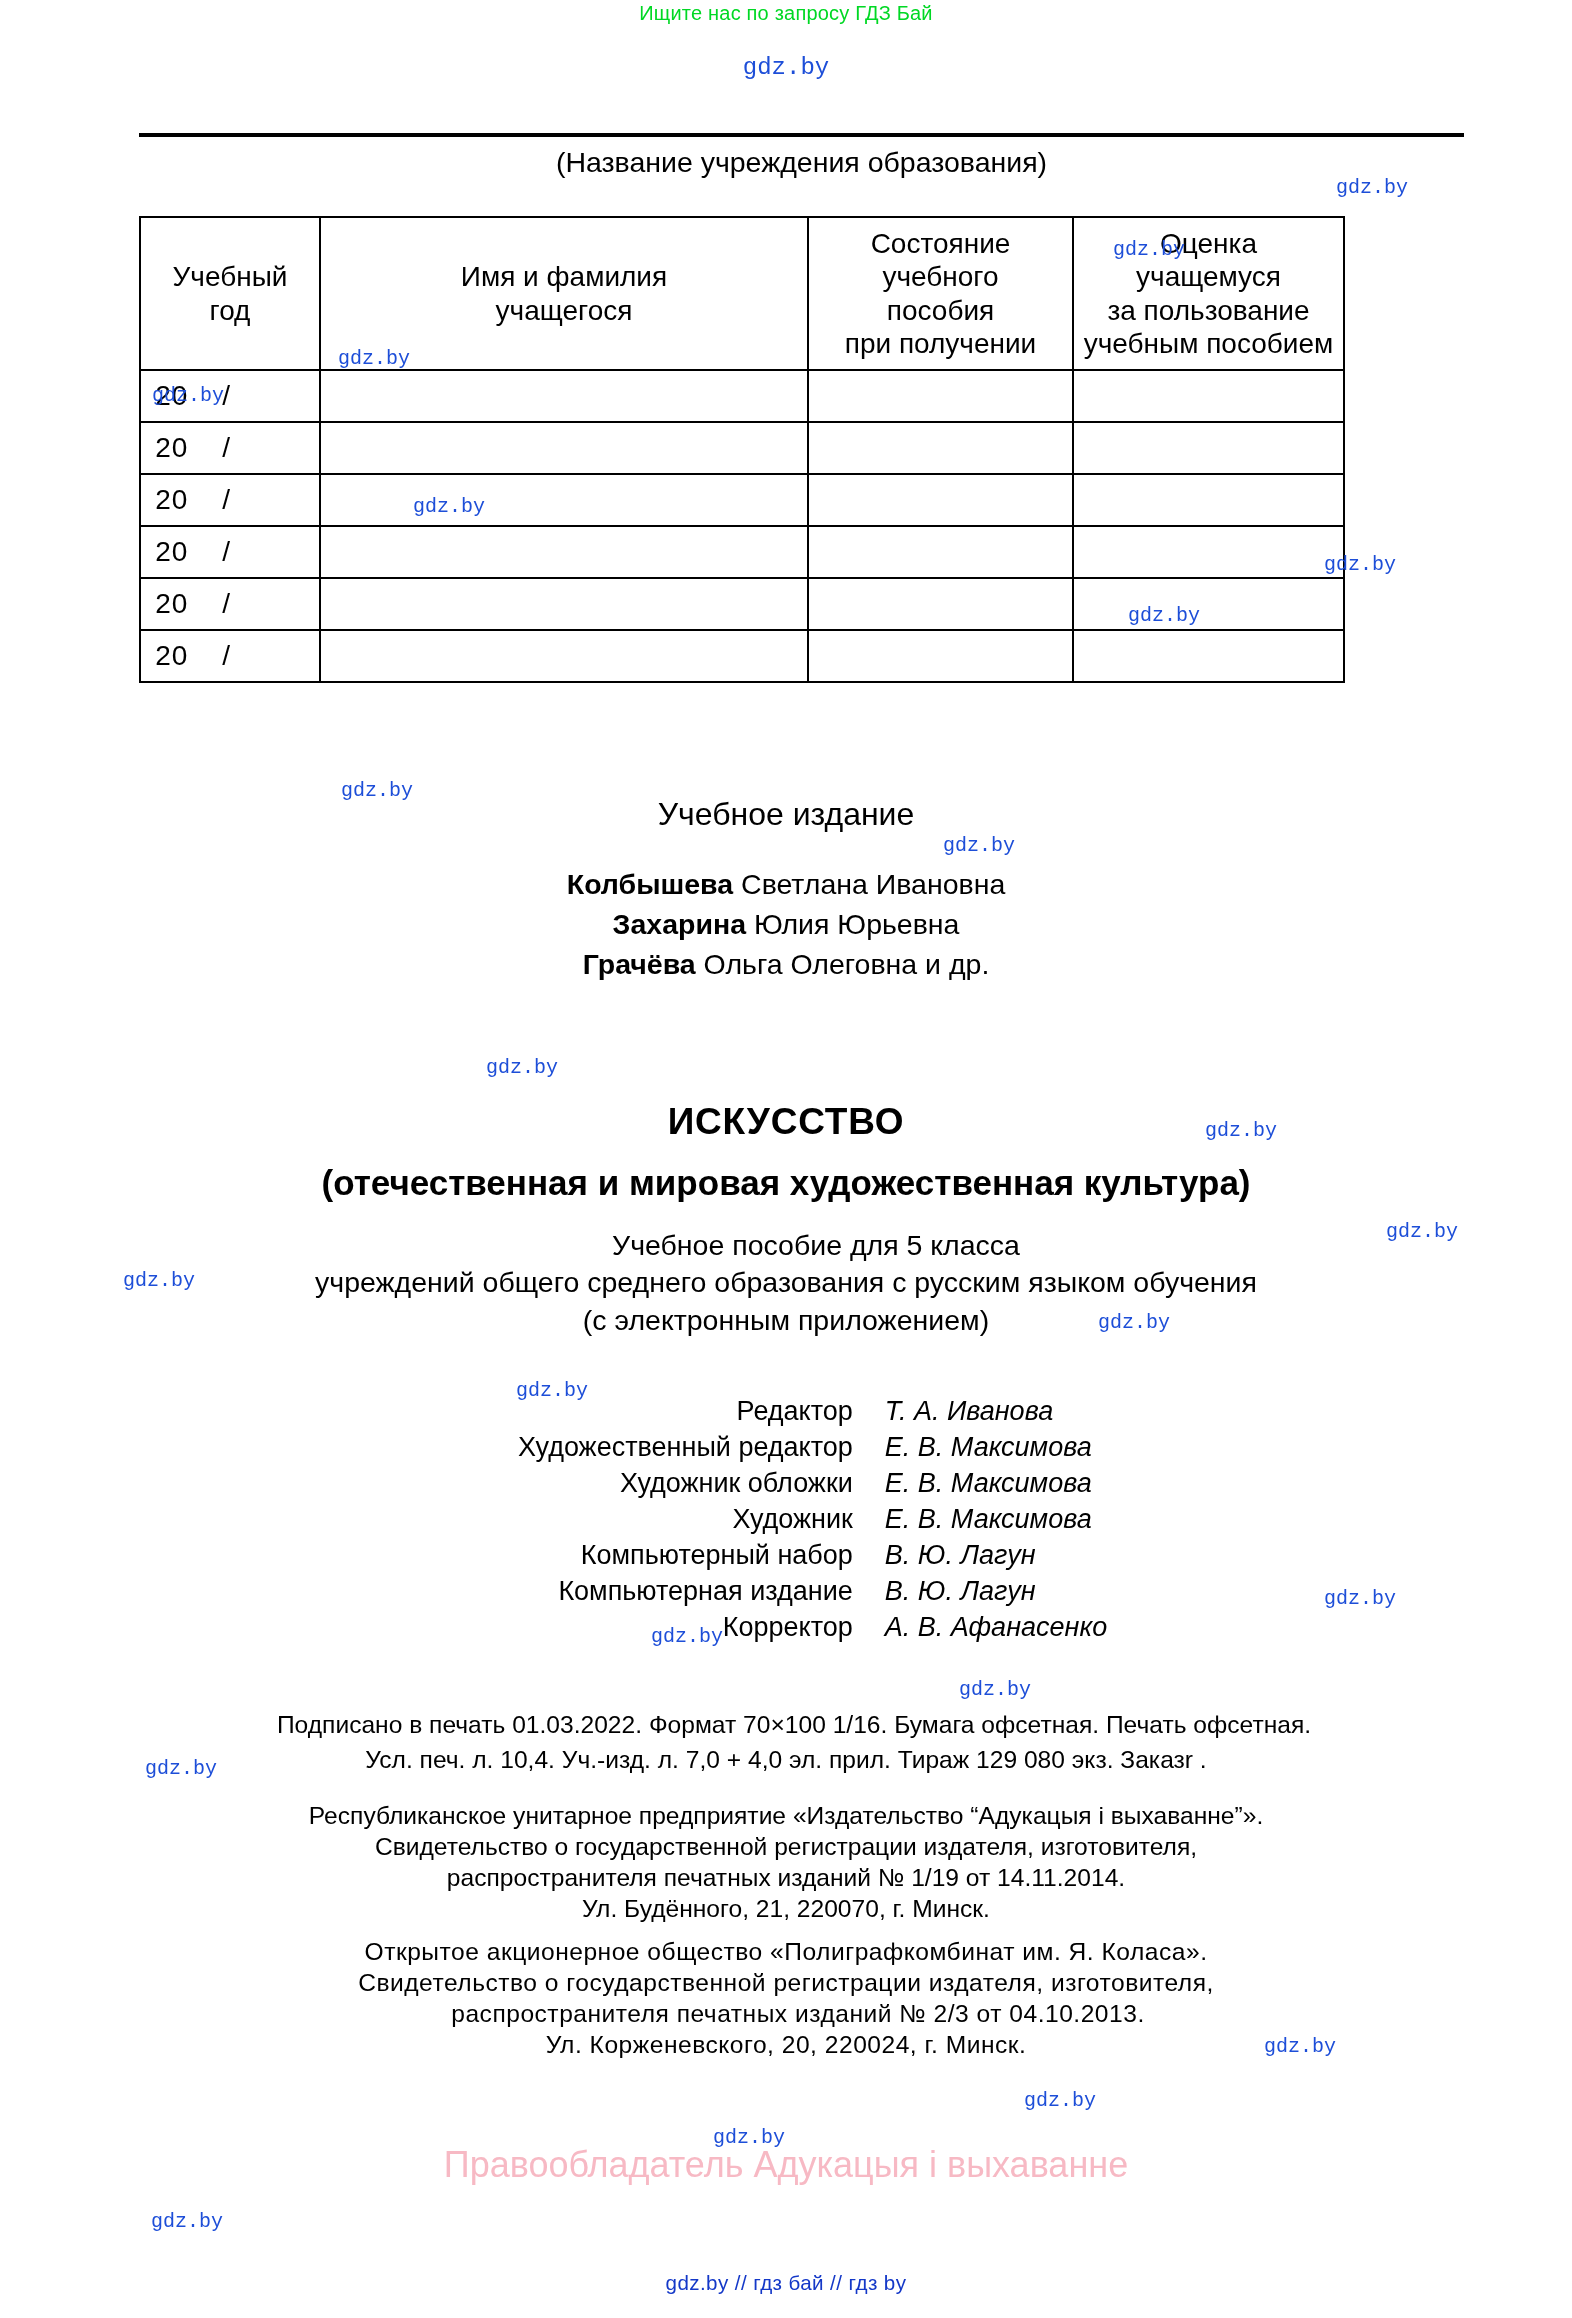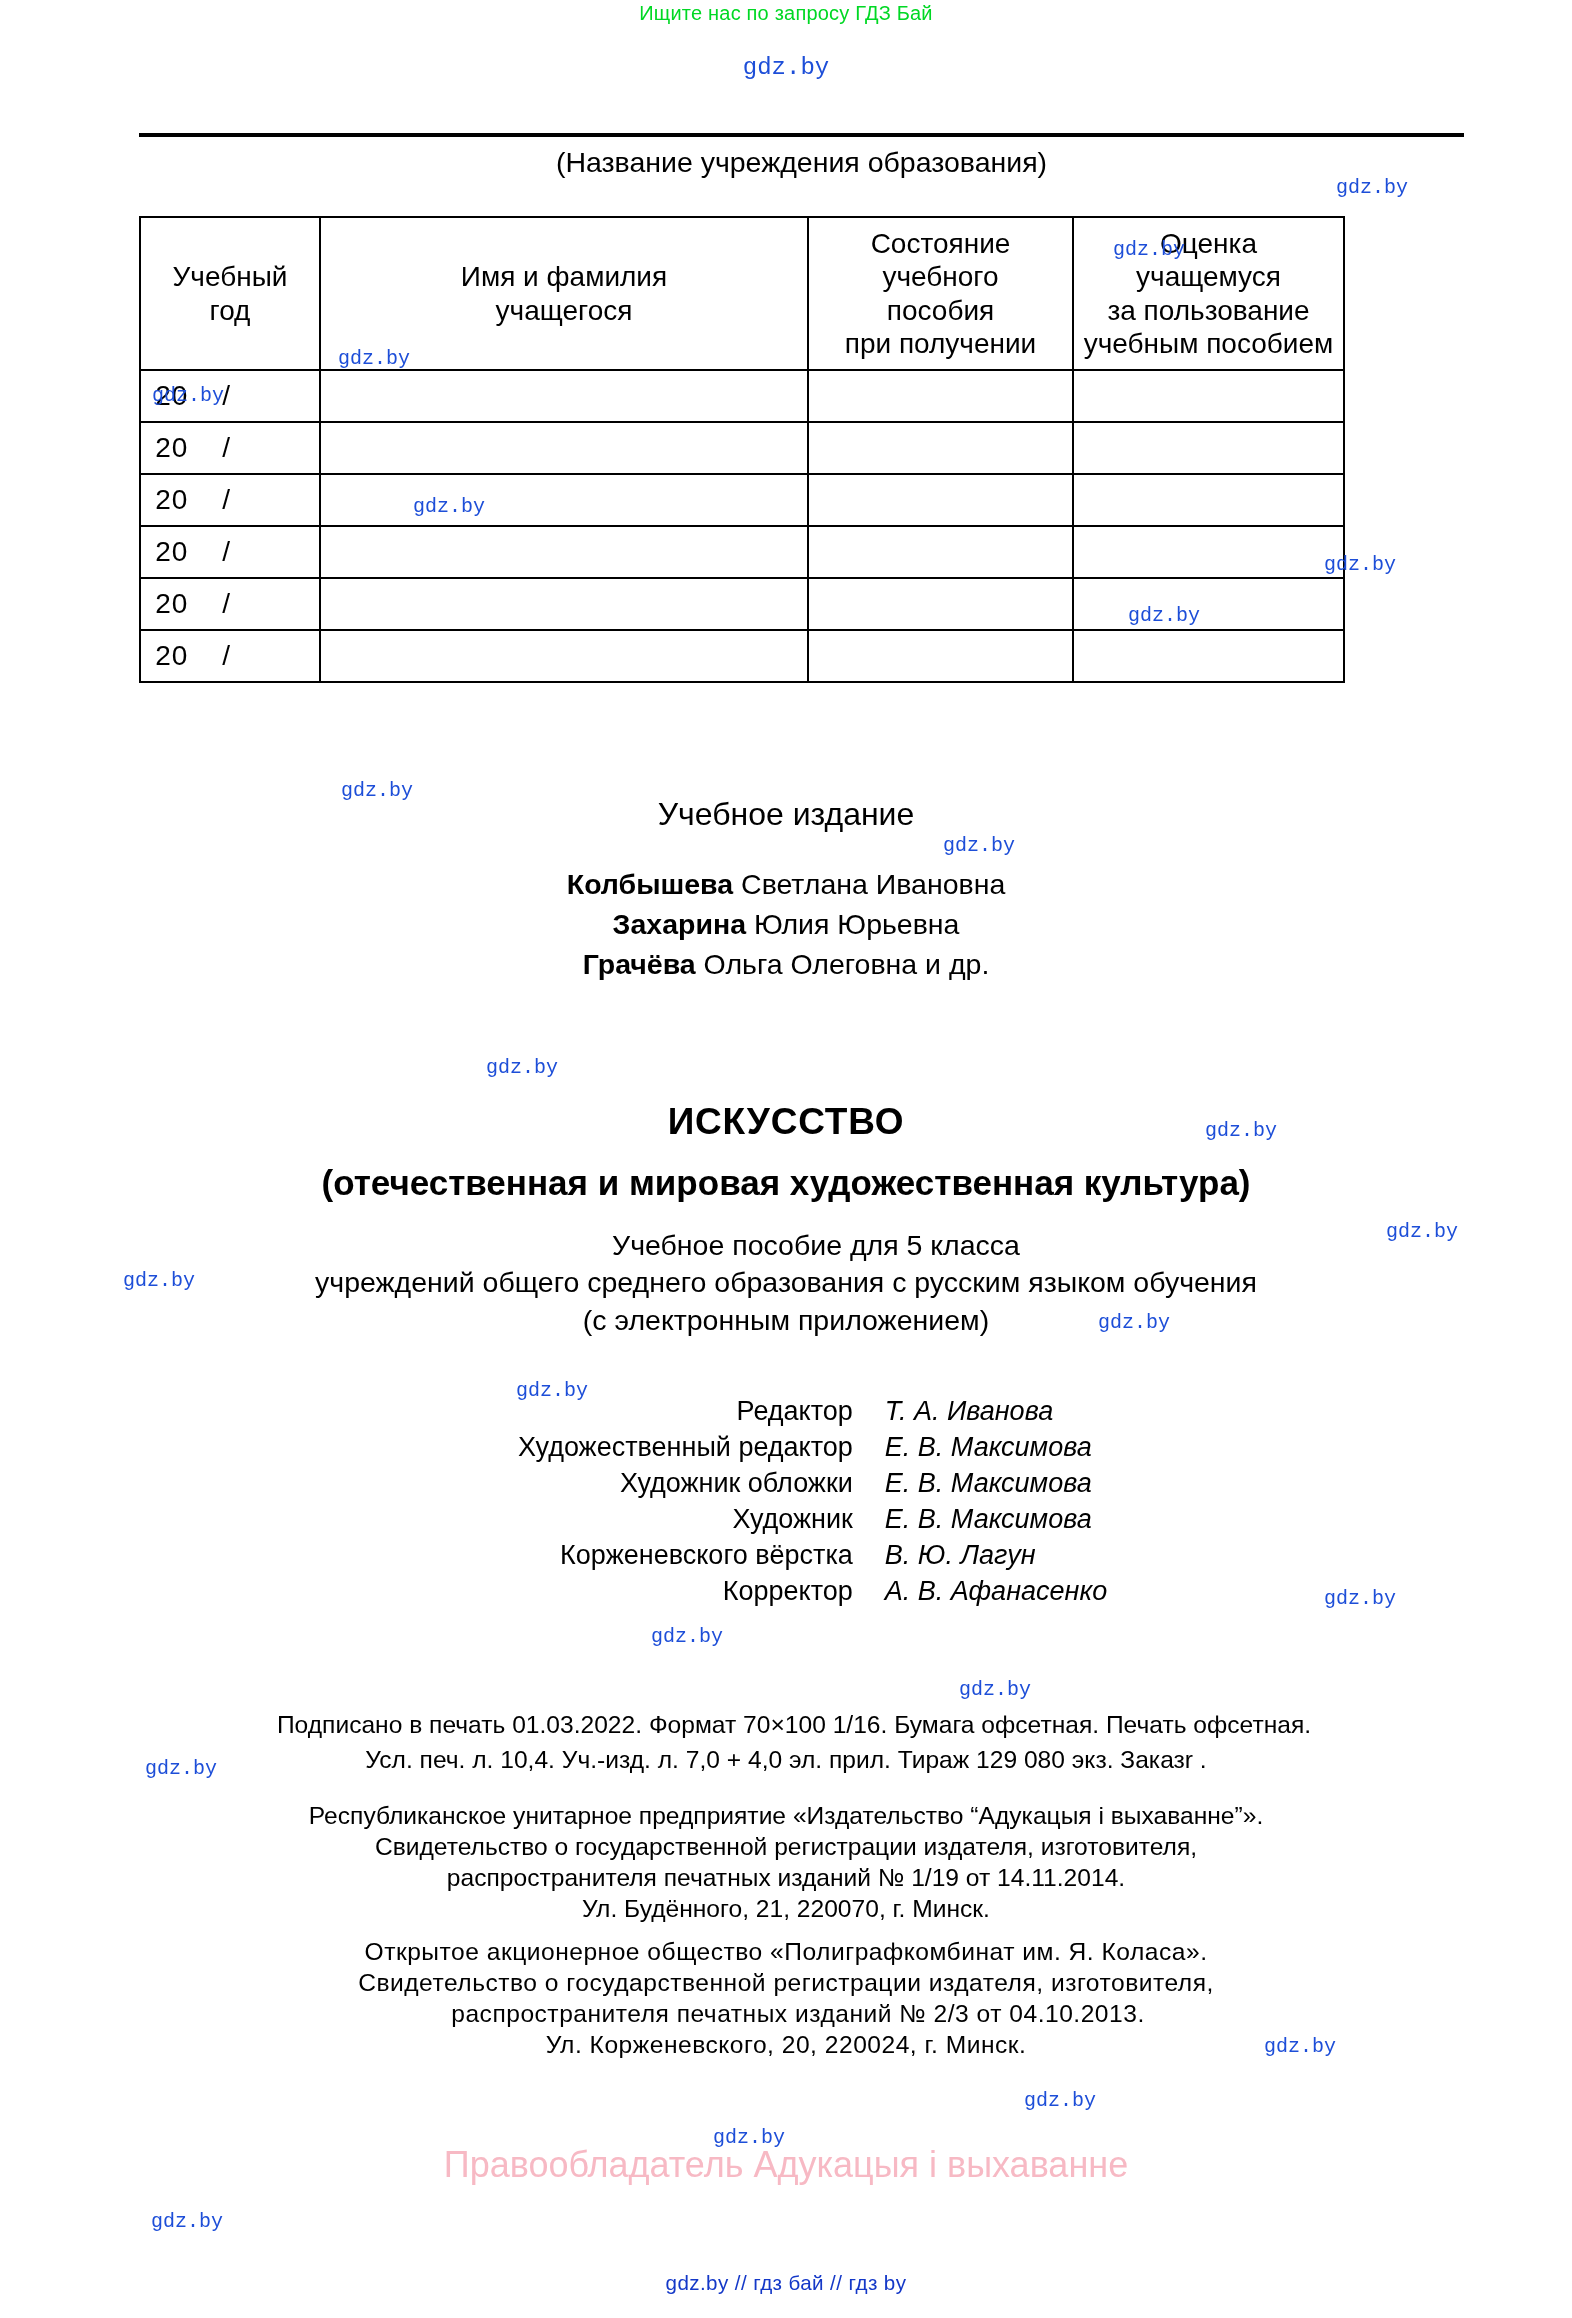"Компьютерный набор" tr { html: none -> <tr> <td>Компьютерный набор</td> <td>В. Ю. Лагун</td> </tr> }
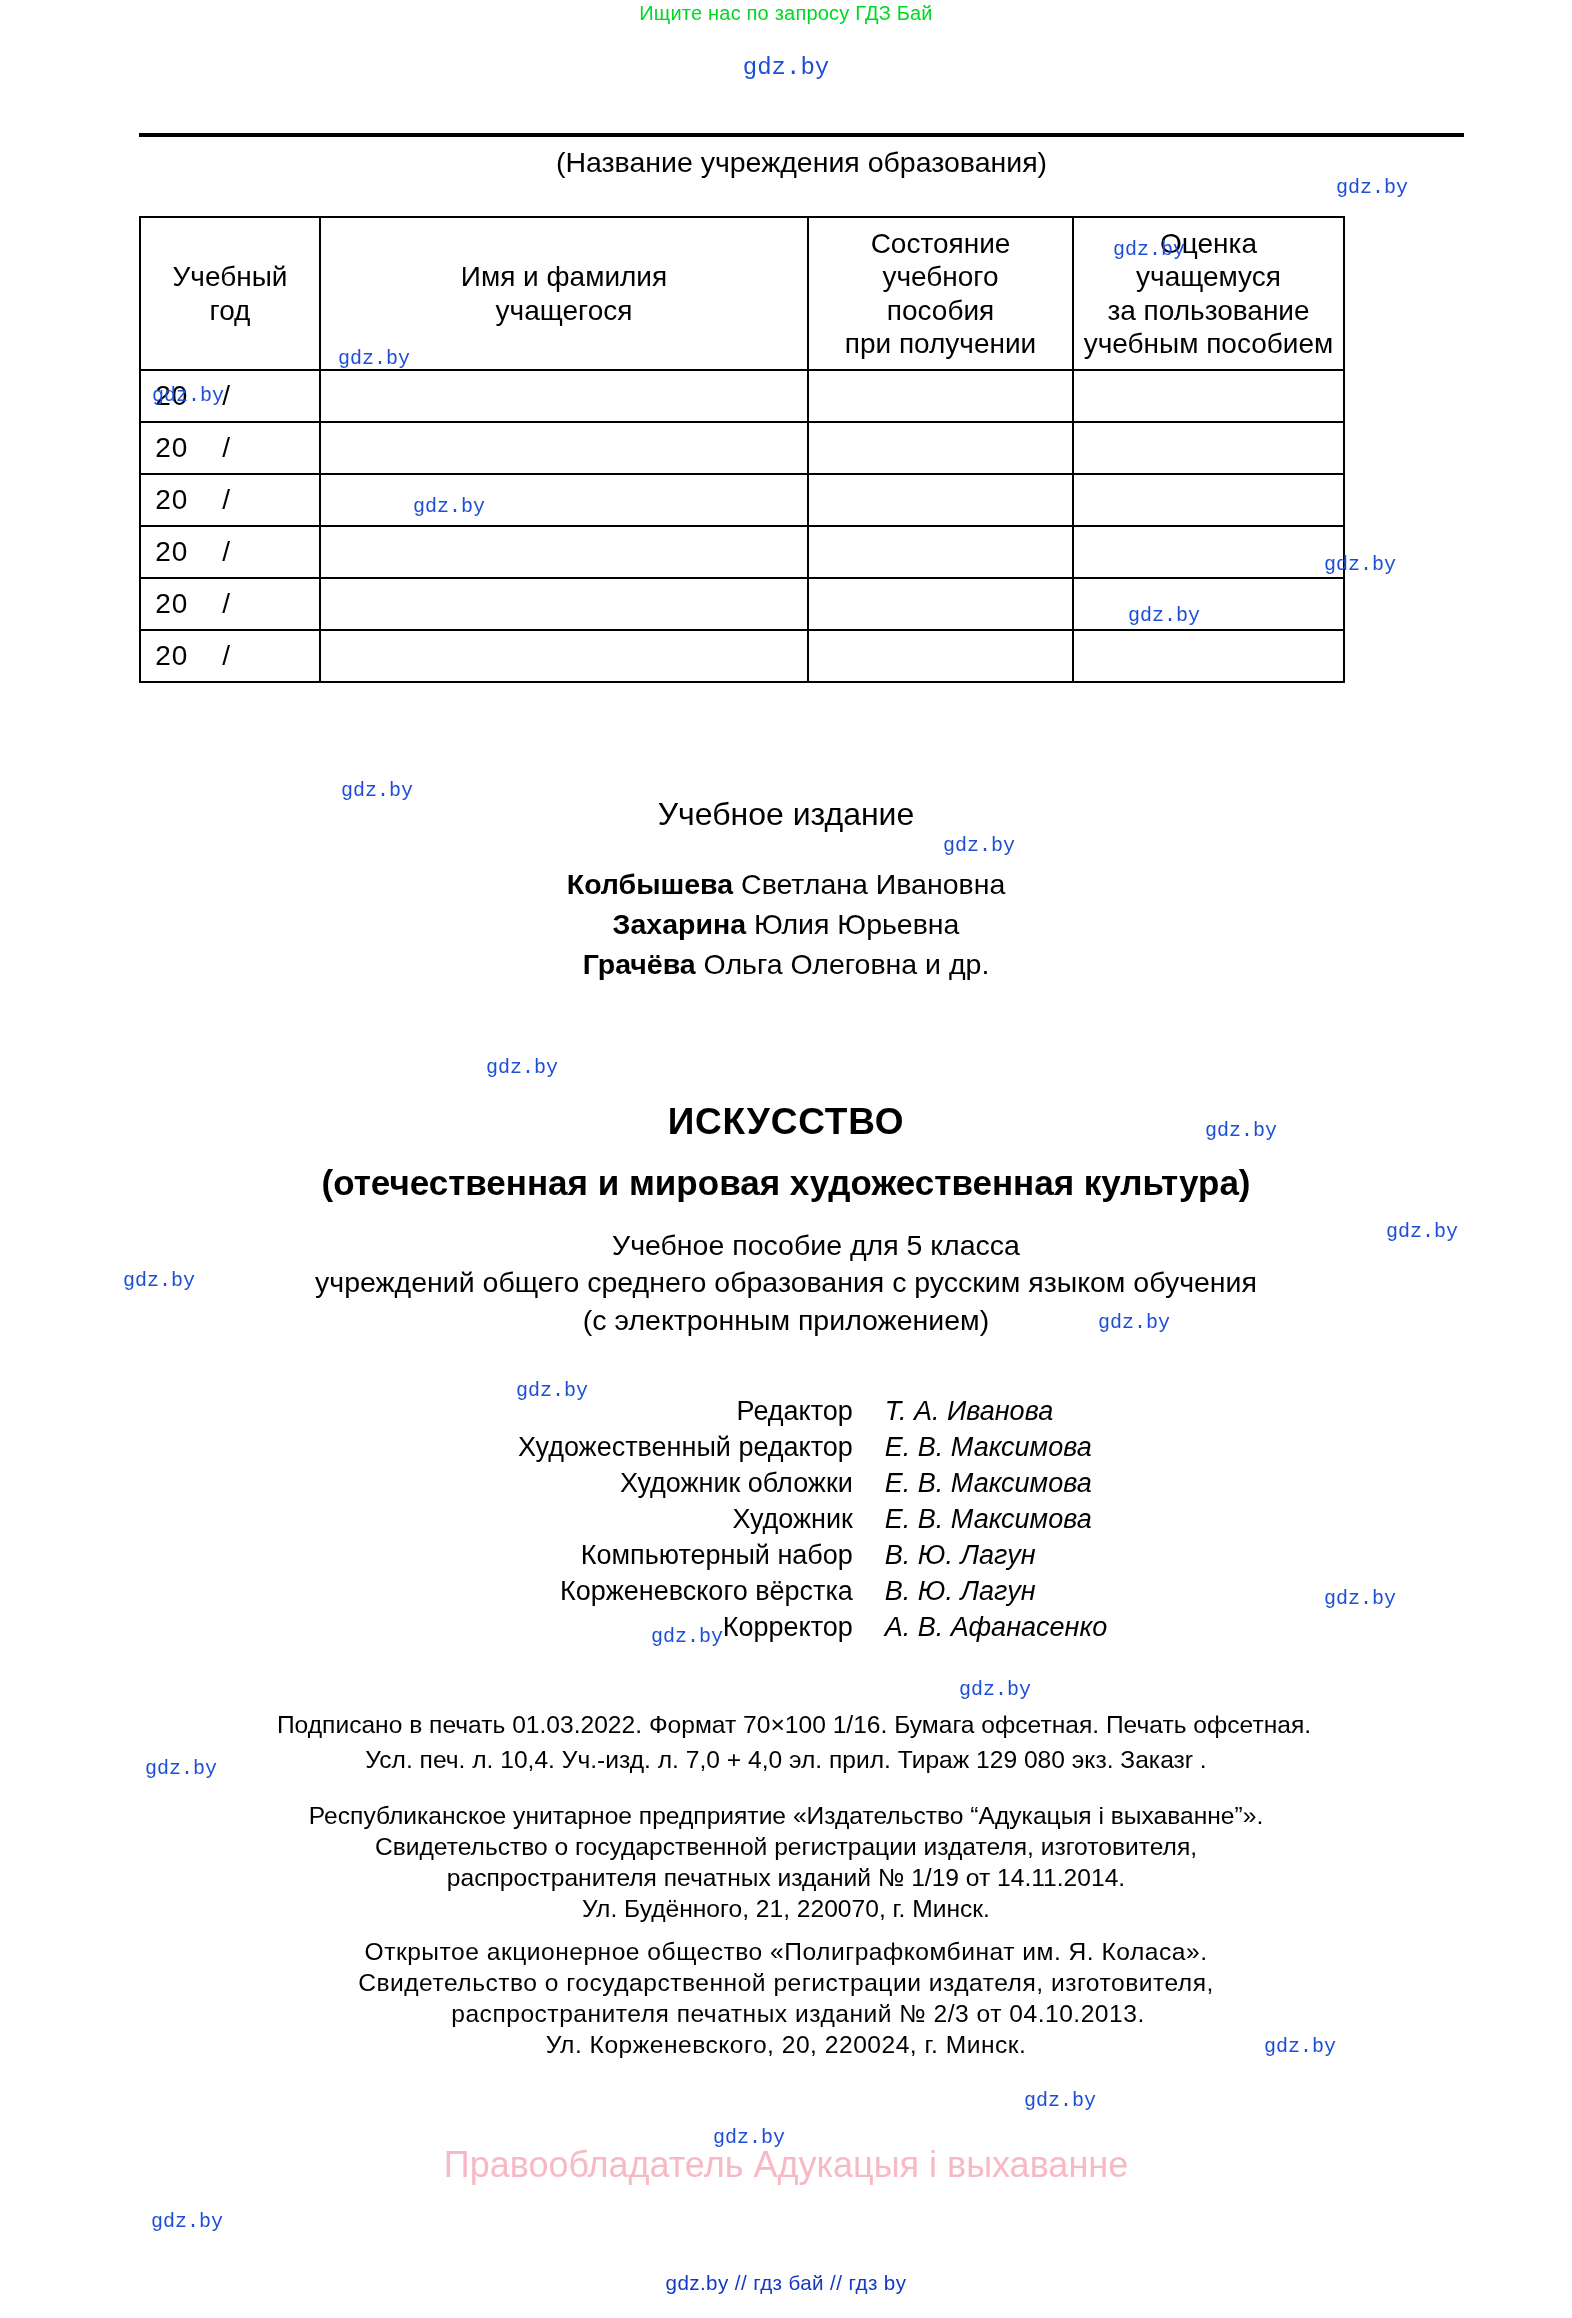"Корженевского вёрстка" td.role { text: Корженевского вёрстка -> Компьютерная издание }
